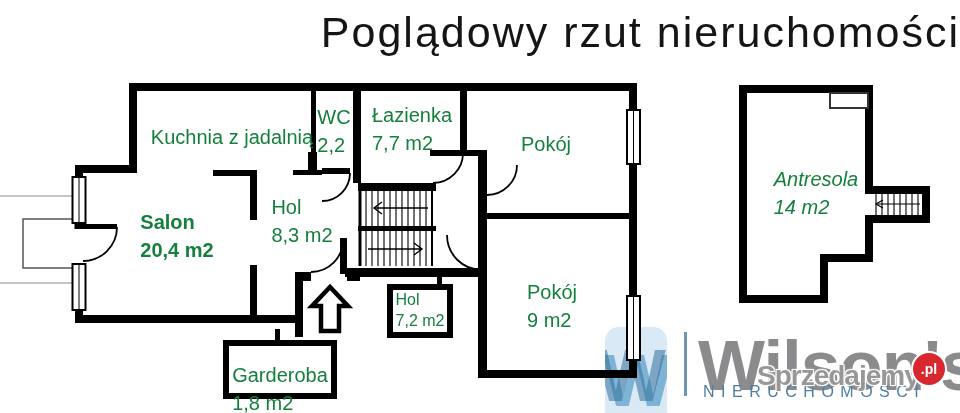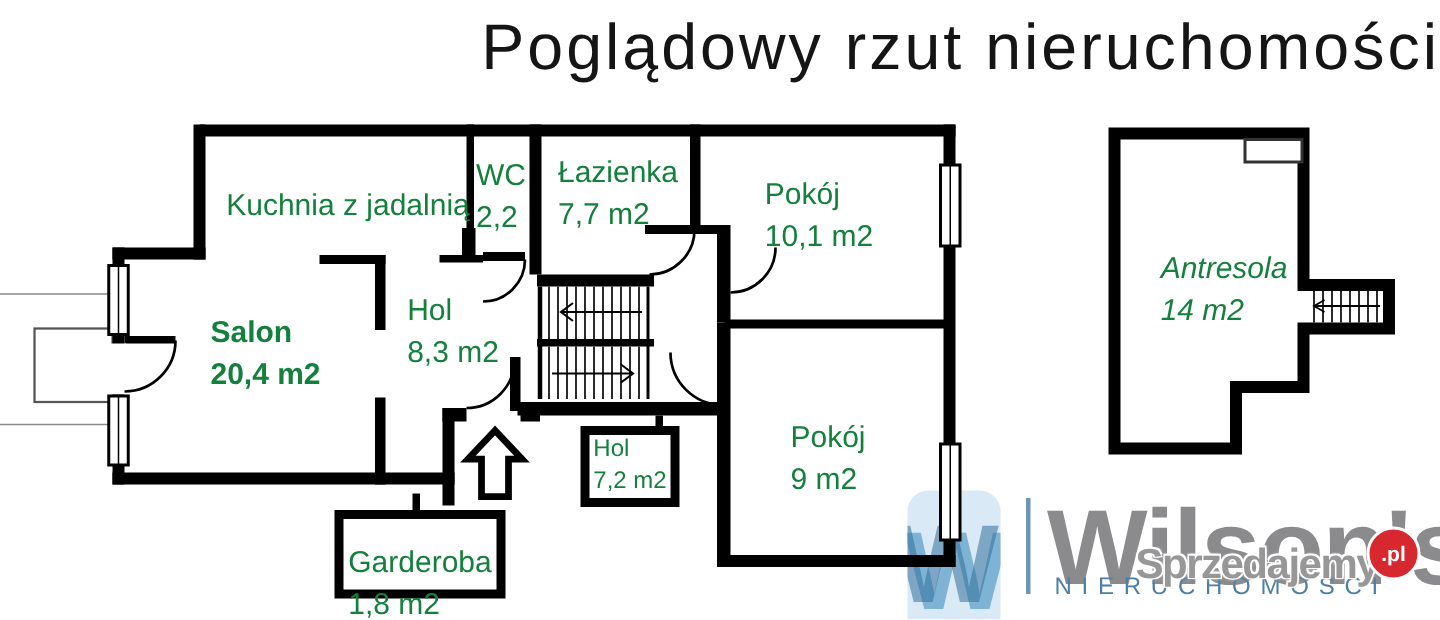"10,1 m2" span.area { html: <span>10,1 m2</span> -> none }
